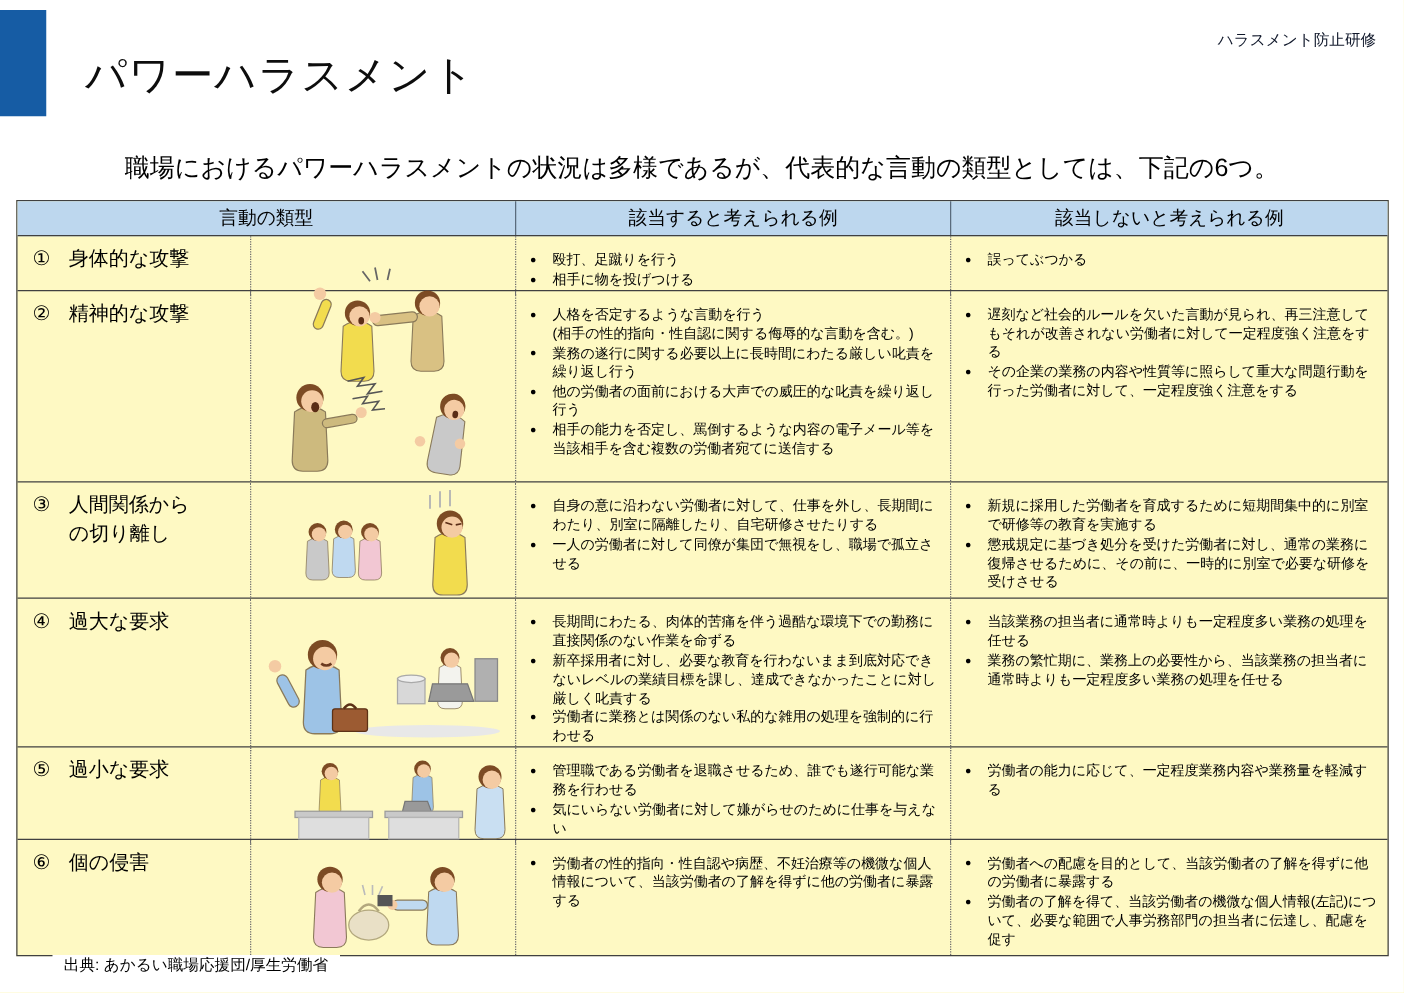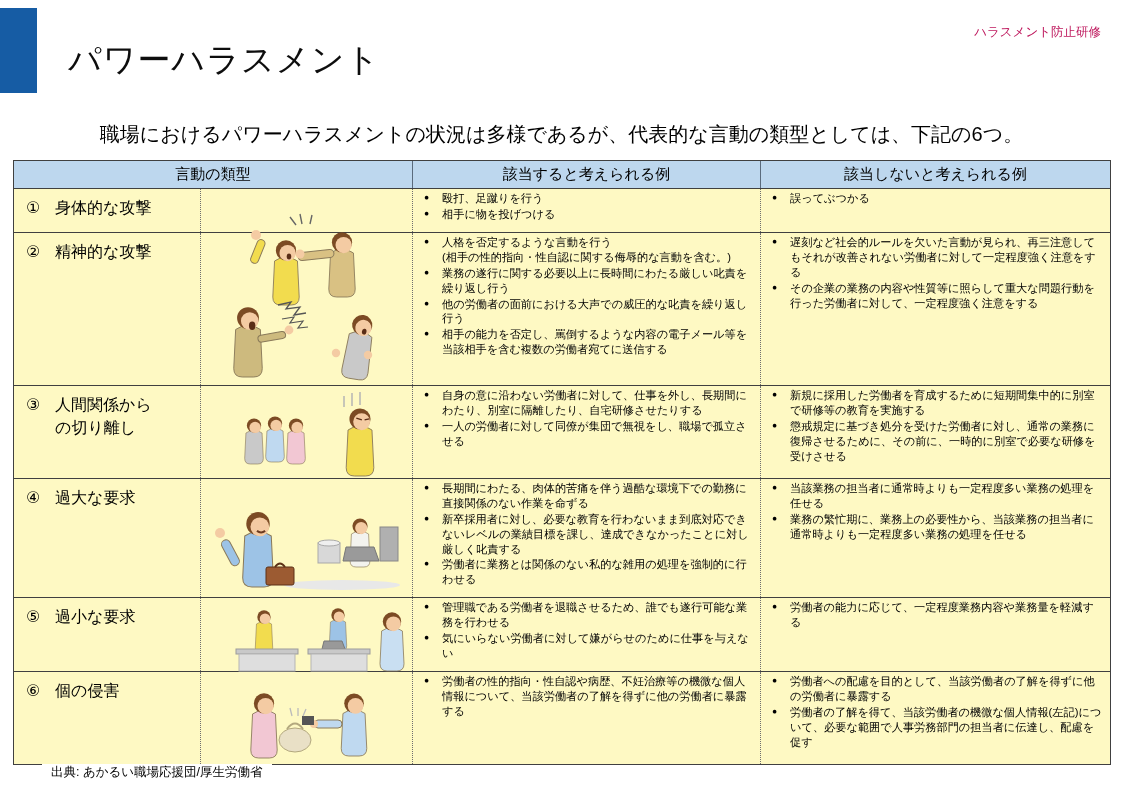"ハラスメント防止研修" .corner-label { color: #be185d -> #0f172a }
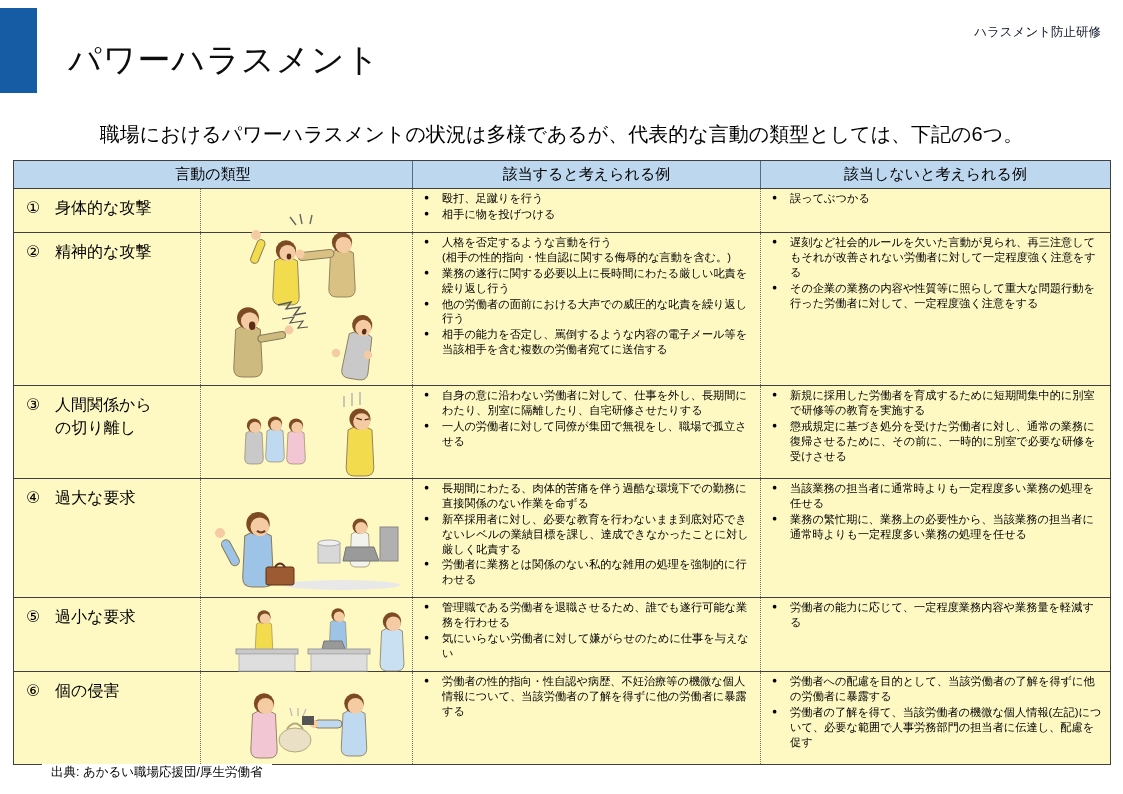"殴打、足蹴りを行う" .c-app,.c-not { padding: 2px 6px 3px 8px -> 12px 6px 3px 8px }
